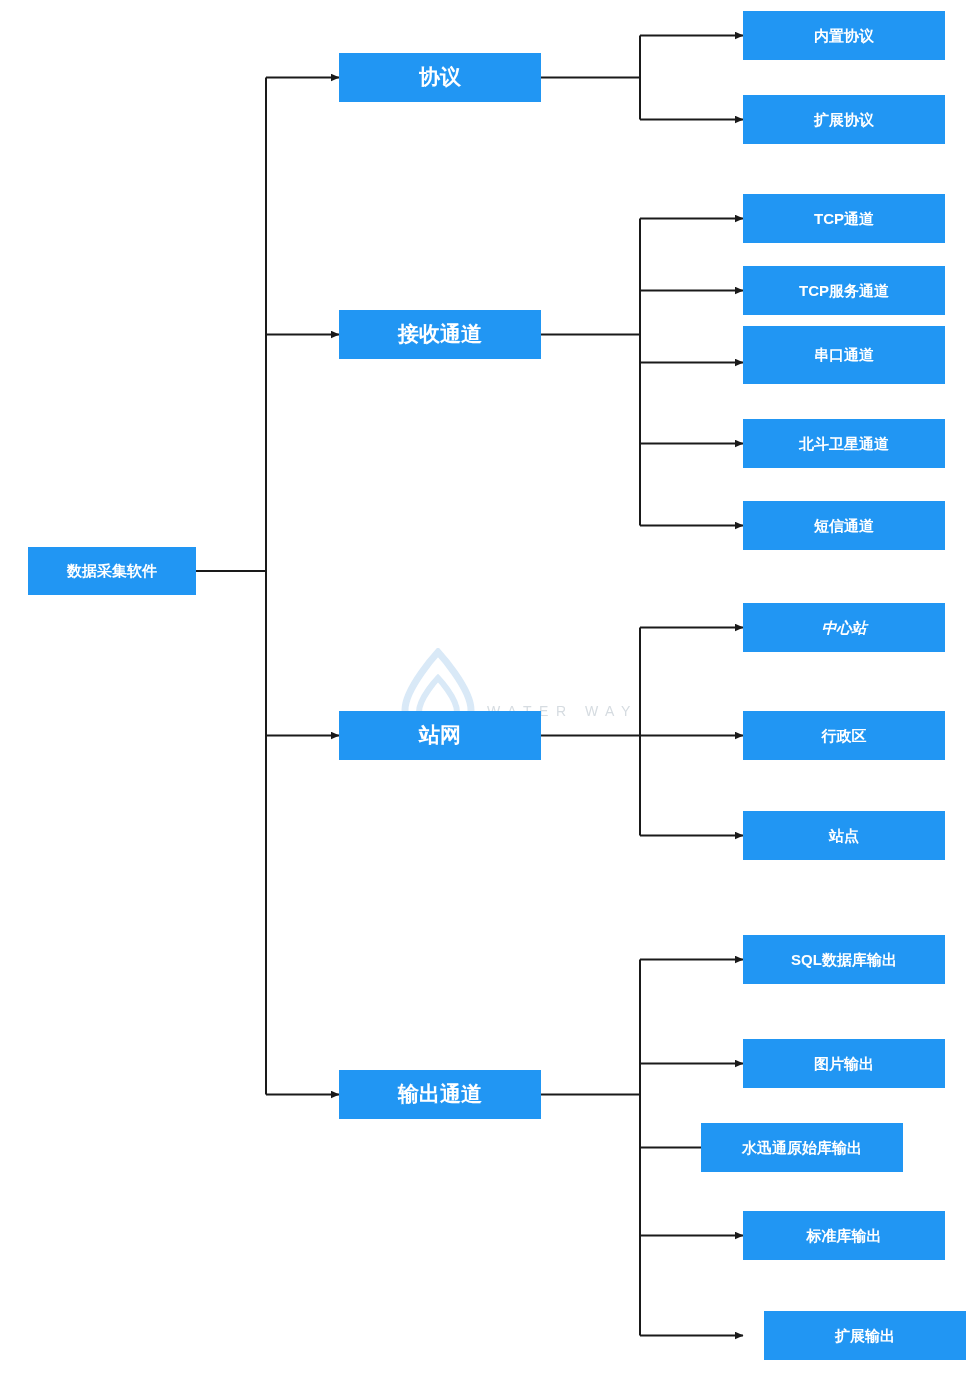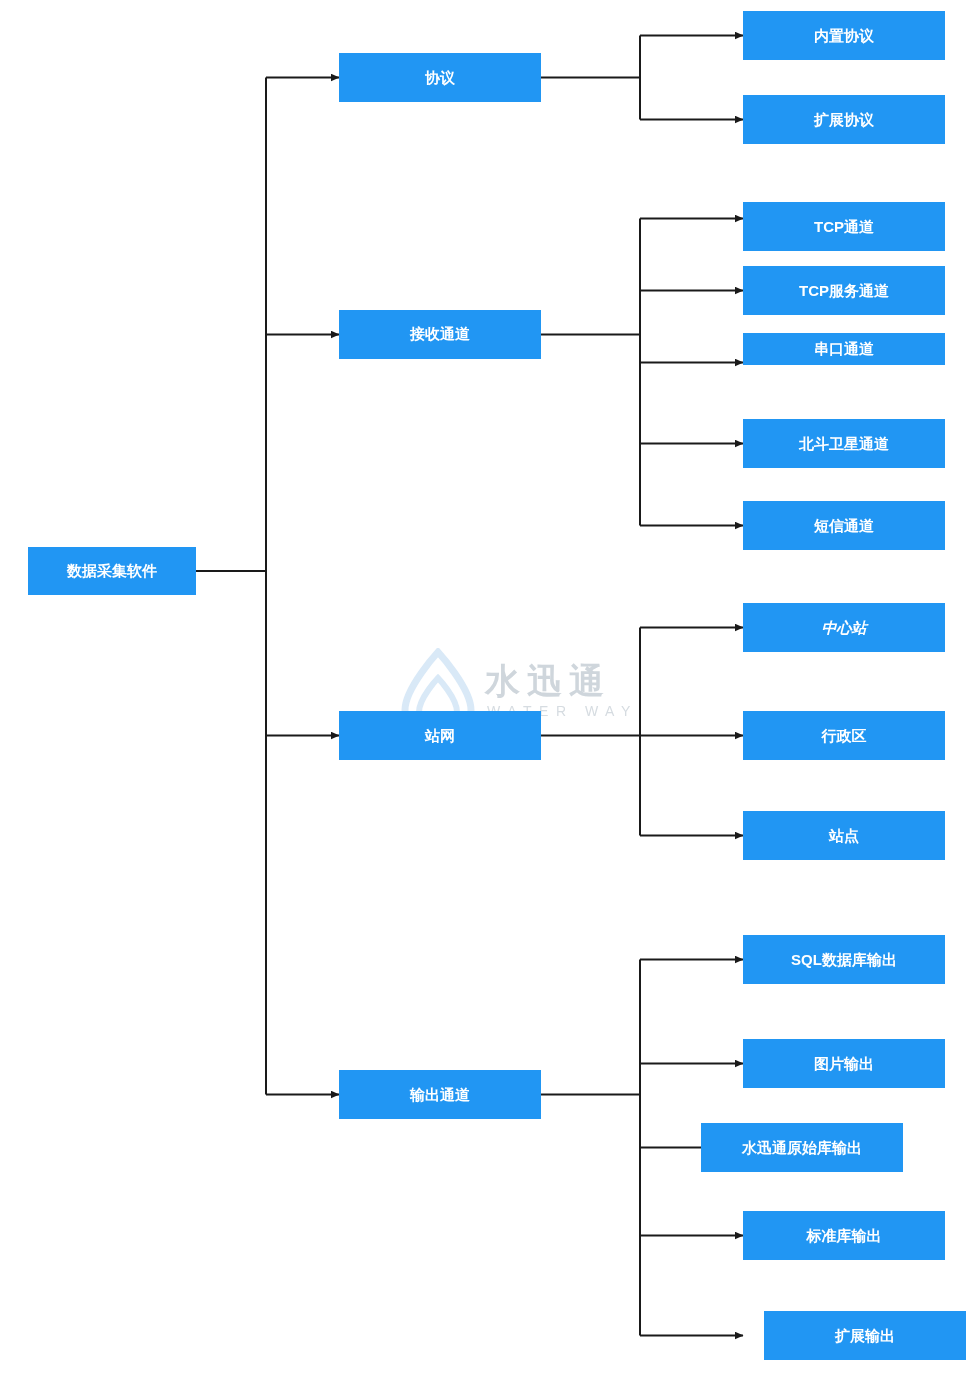"协议" .node-l2 { font-size: 15px -> 21px }
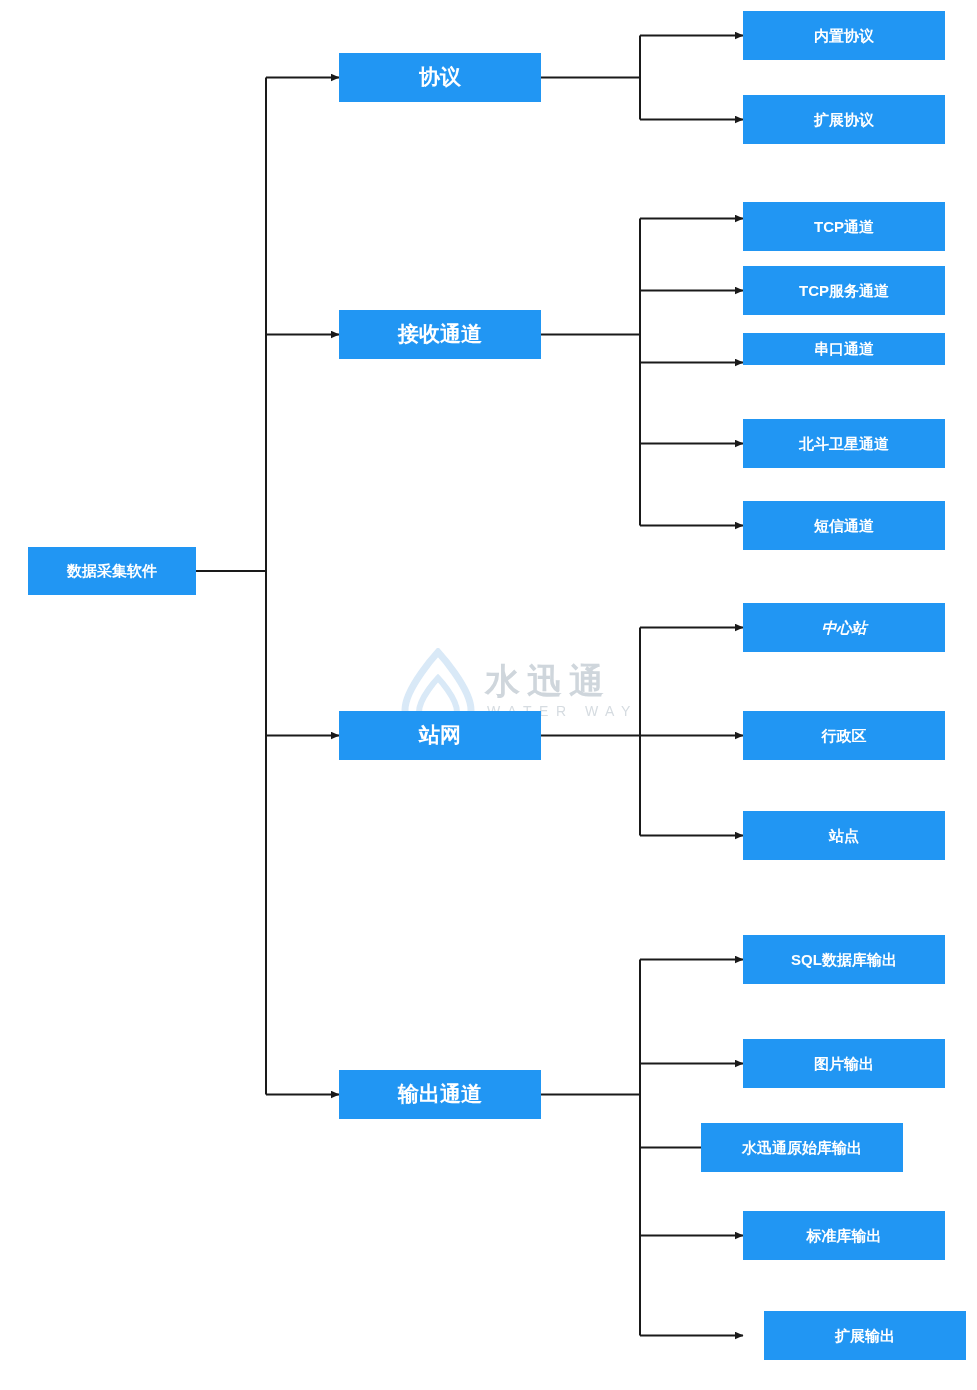"TCP通道" div.node { margin-top: 8px -> none }
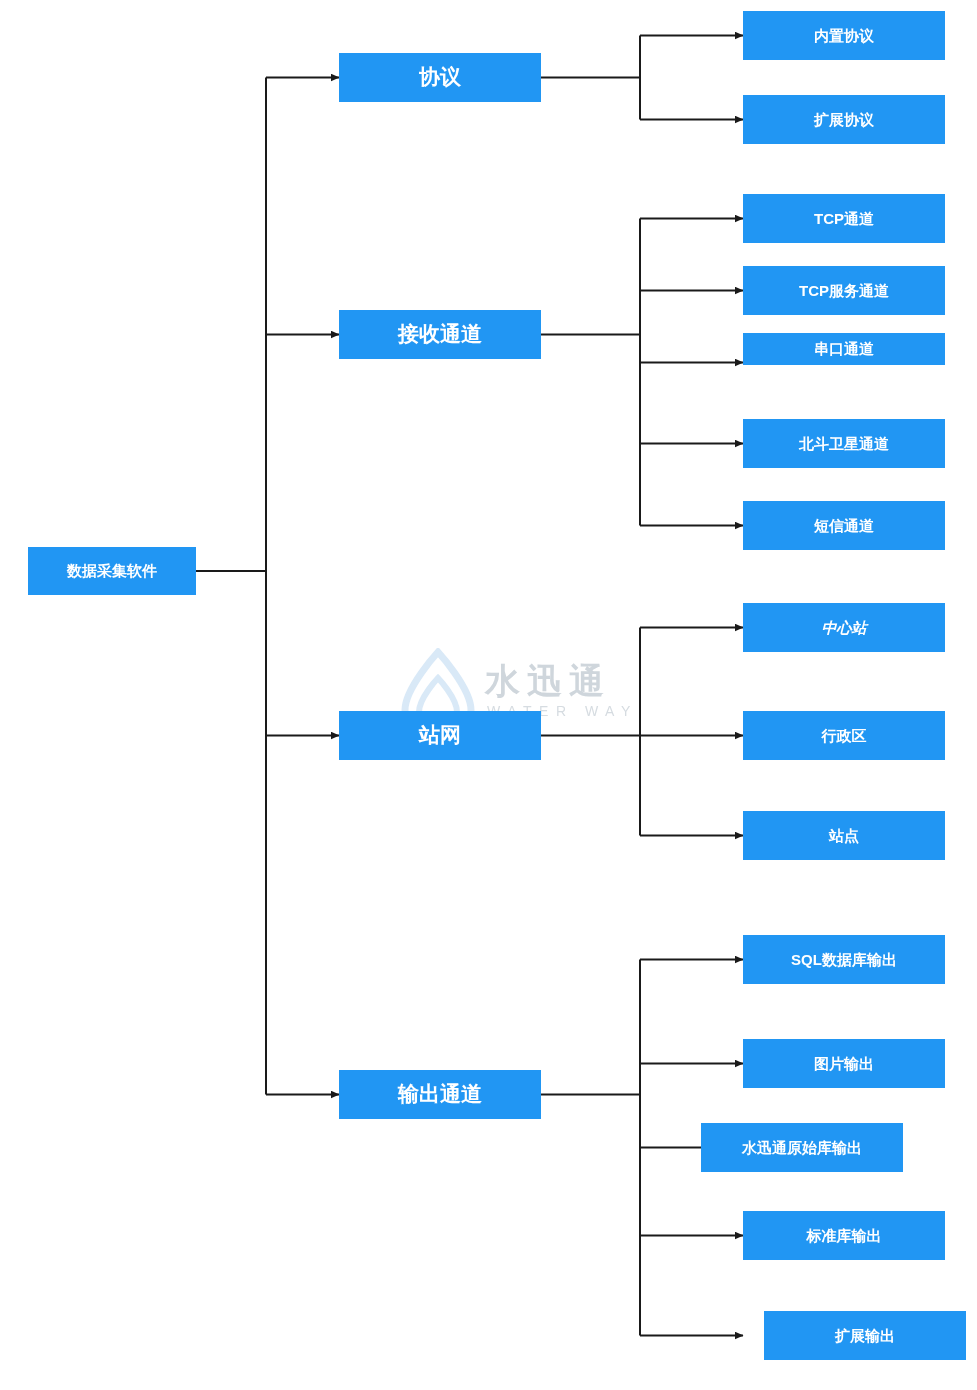"串口通道" div.node { height: 32px -> 58px; top: 333px -> 326px }
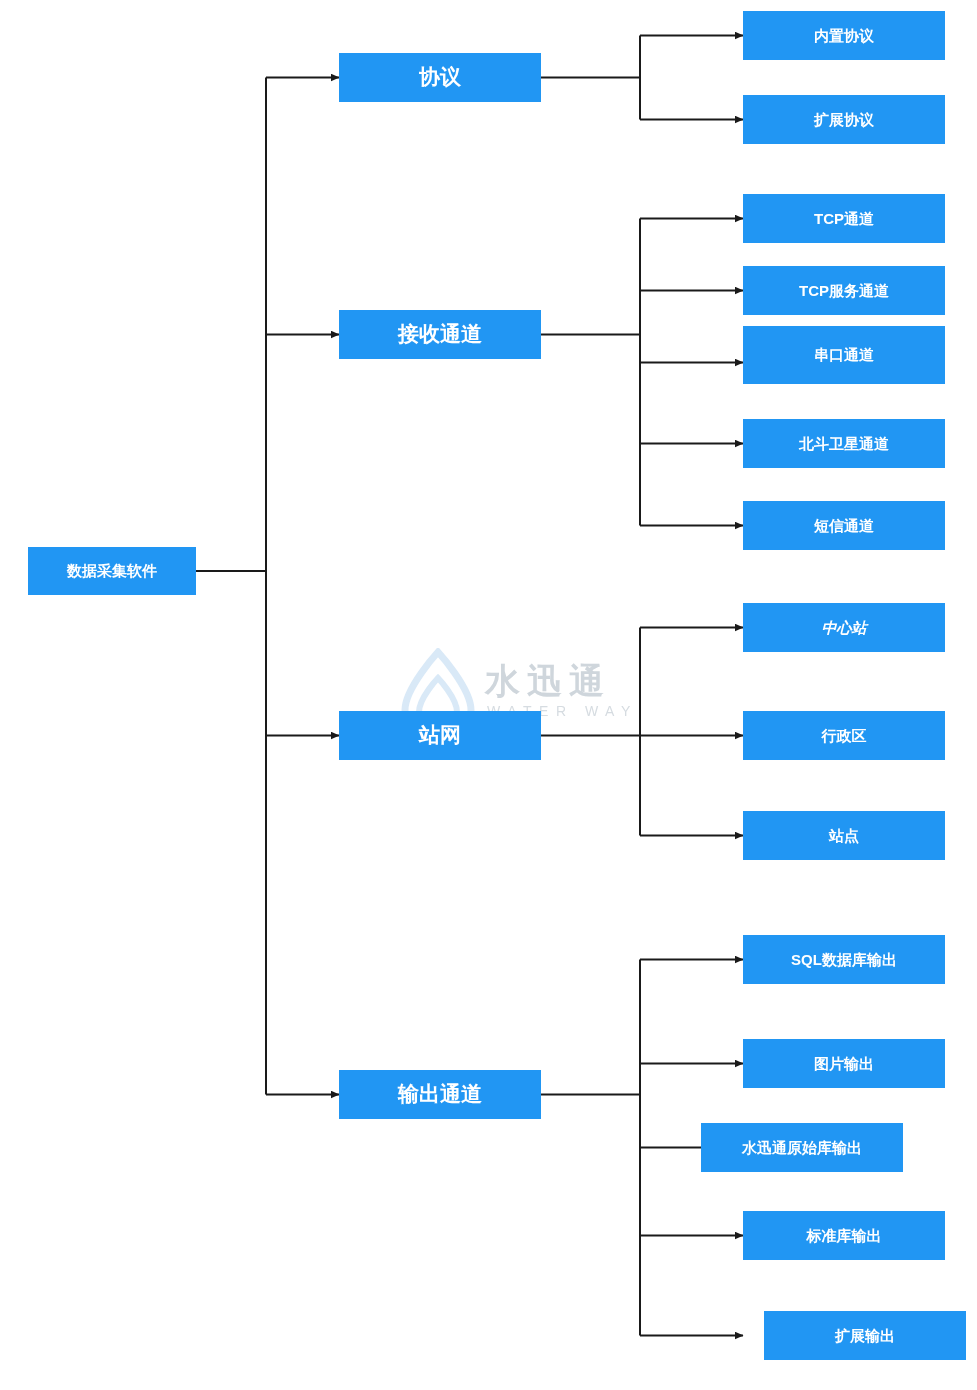"水迅通" div.wm-cn { html: <div>水迅通</div> -> none }
